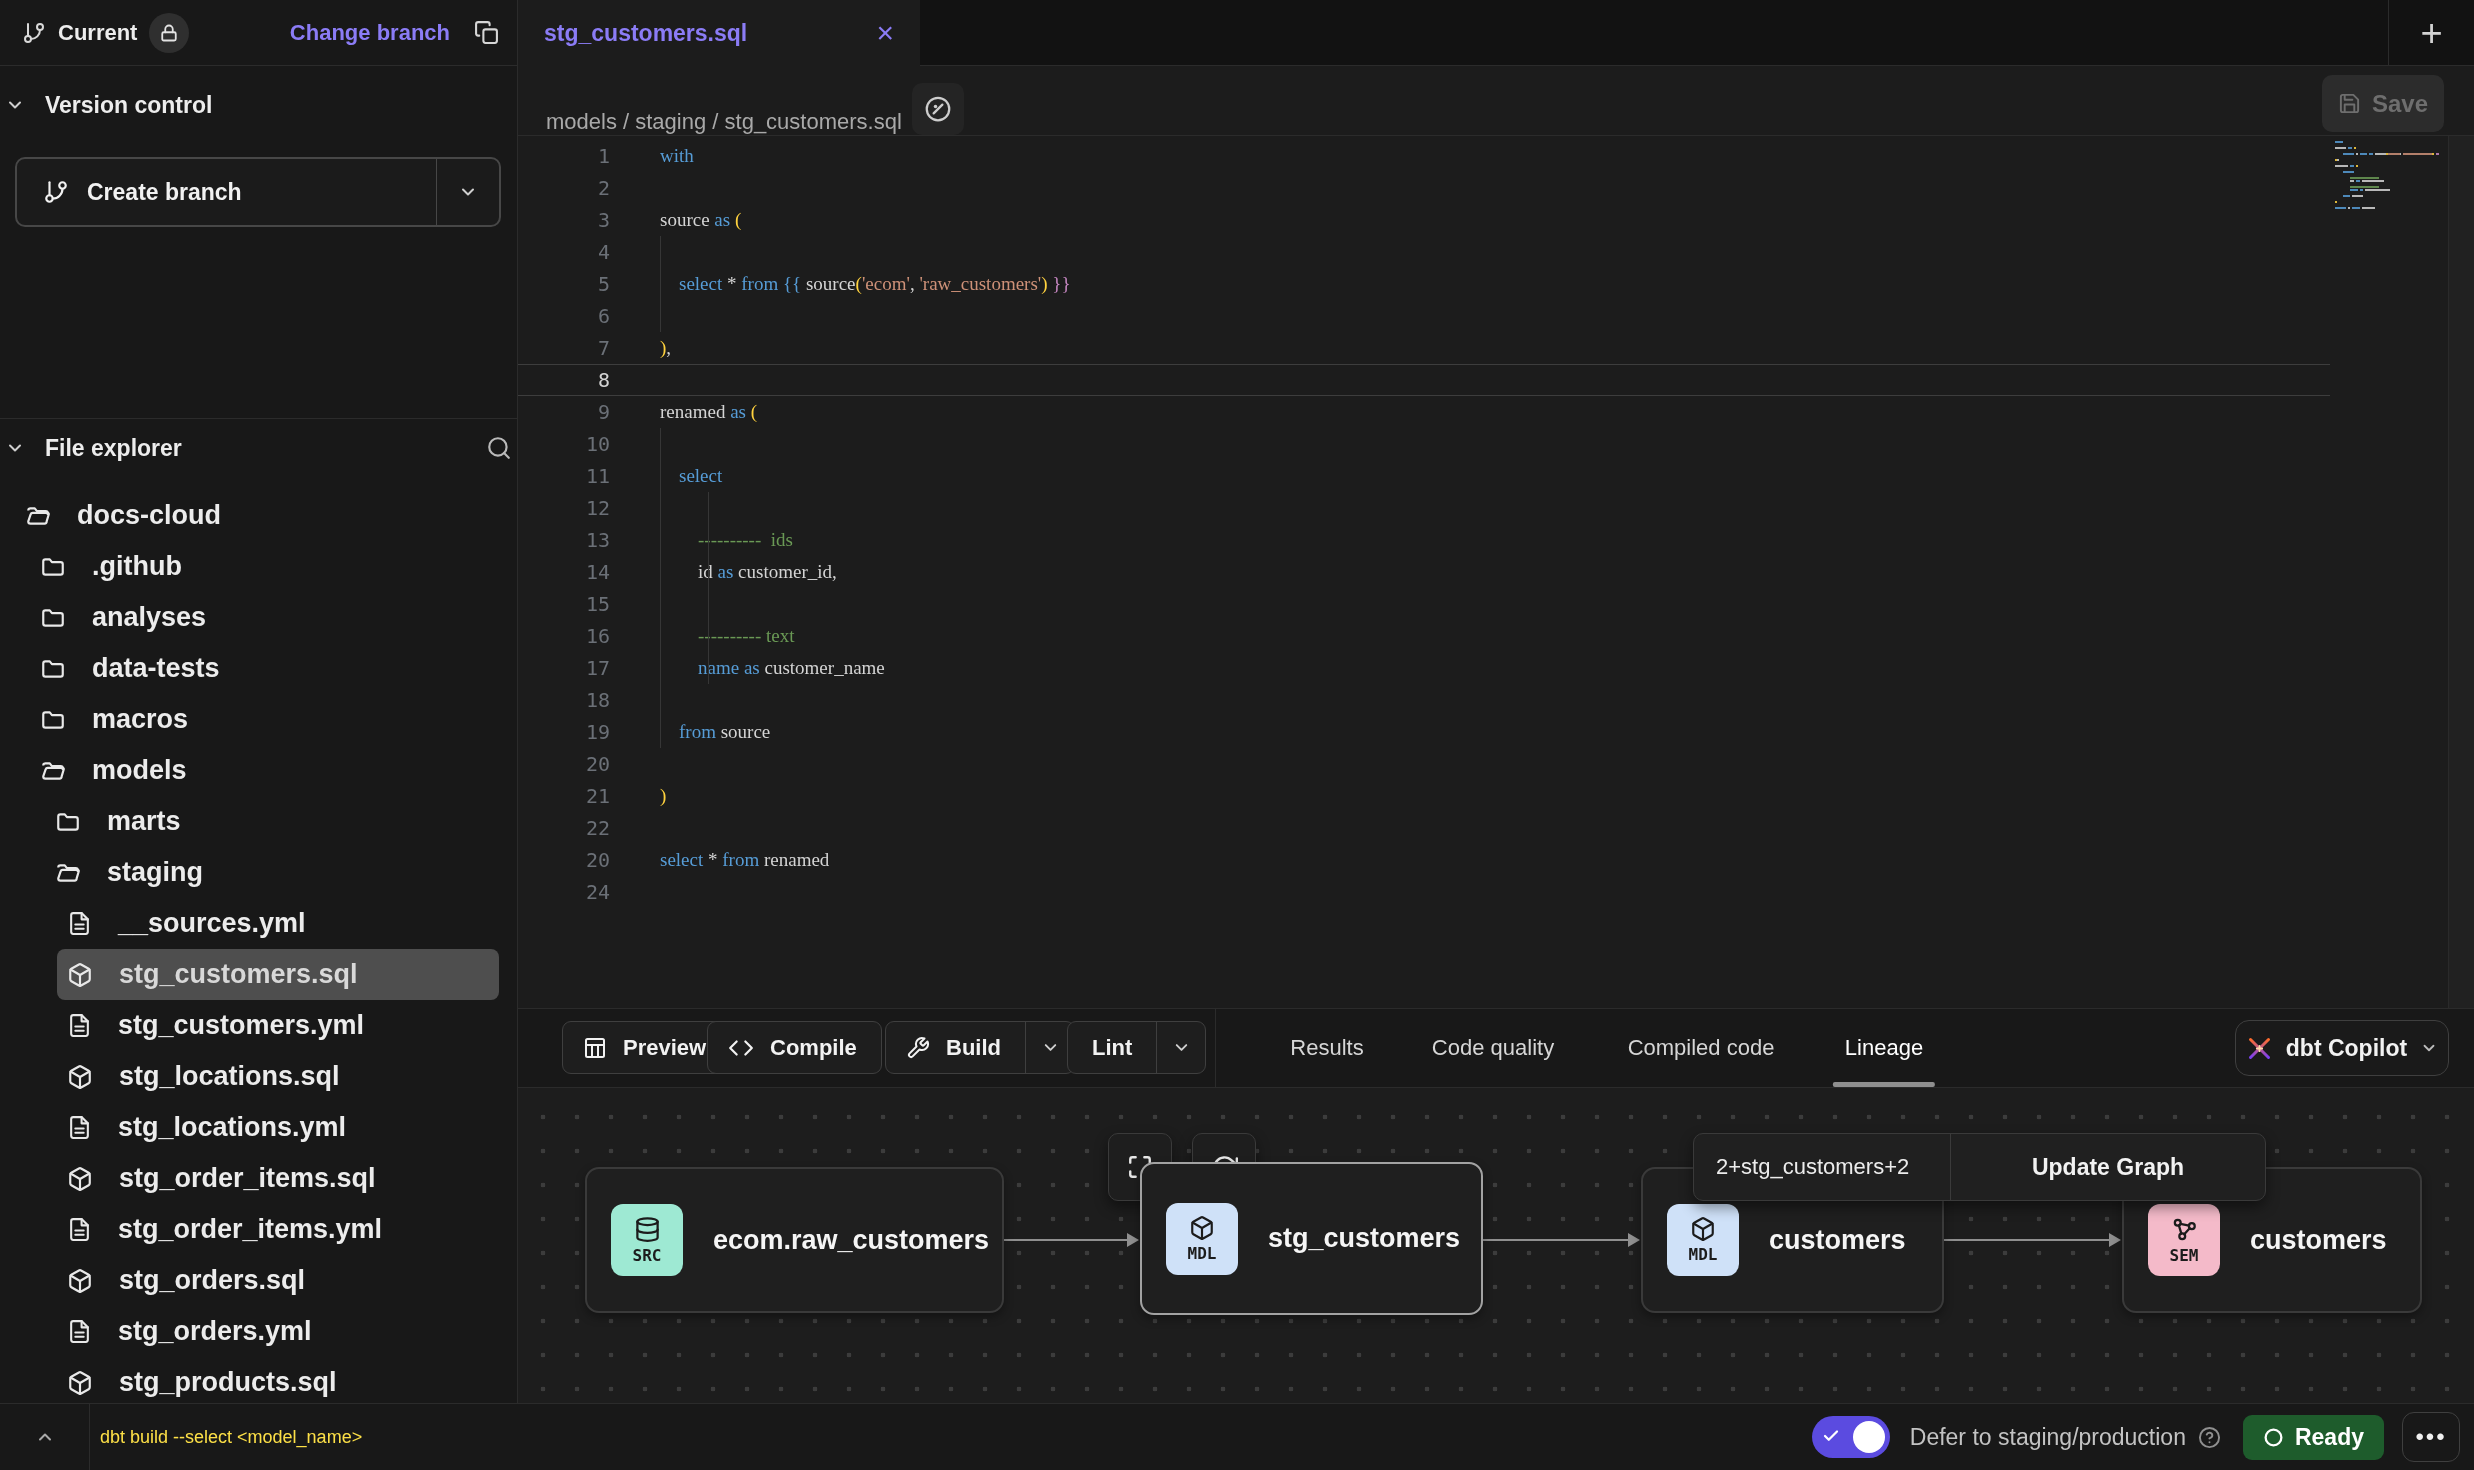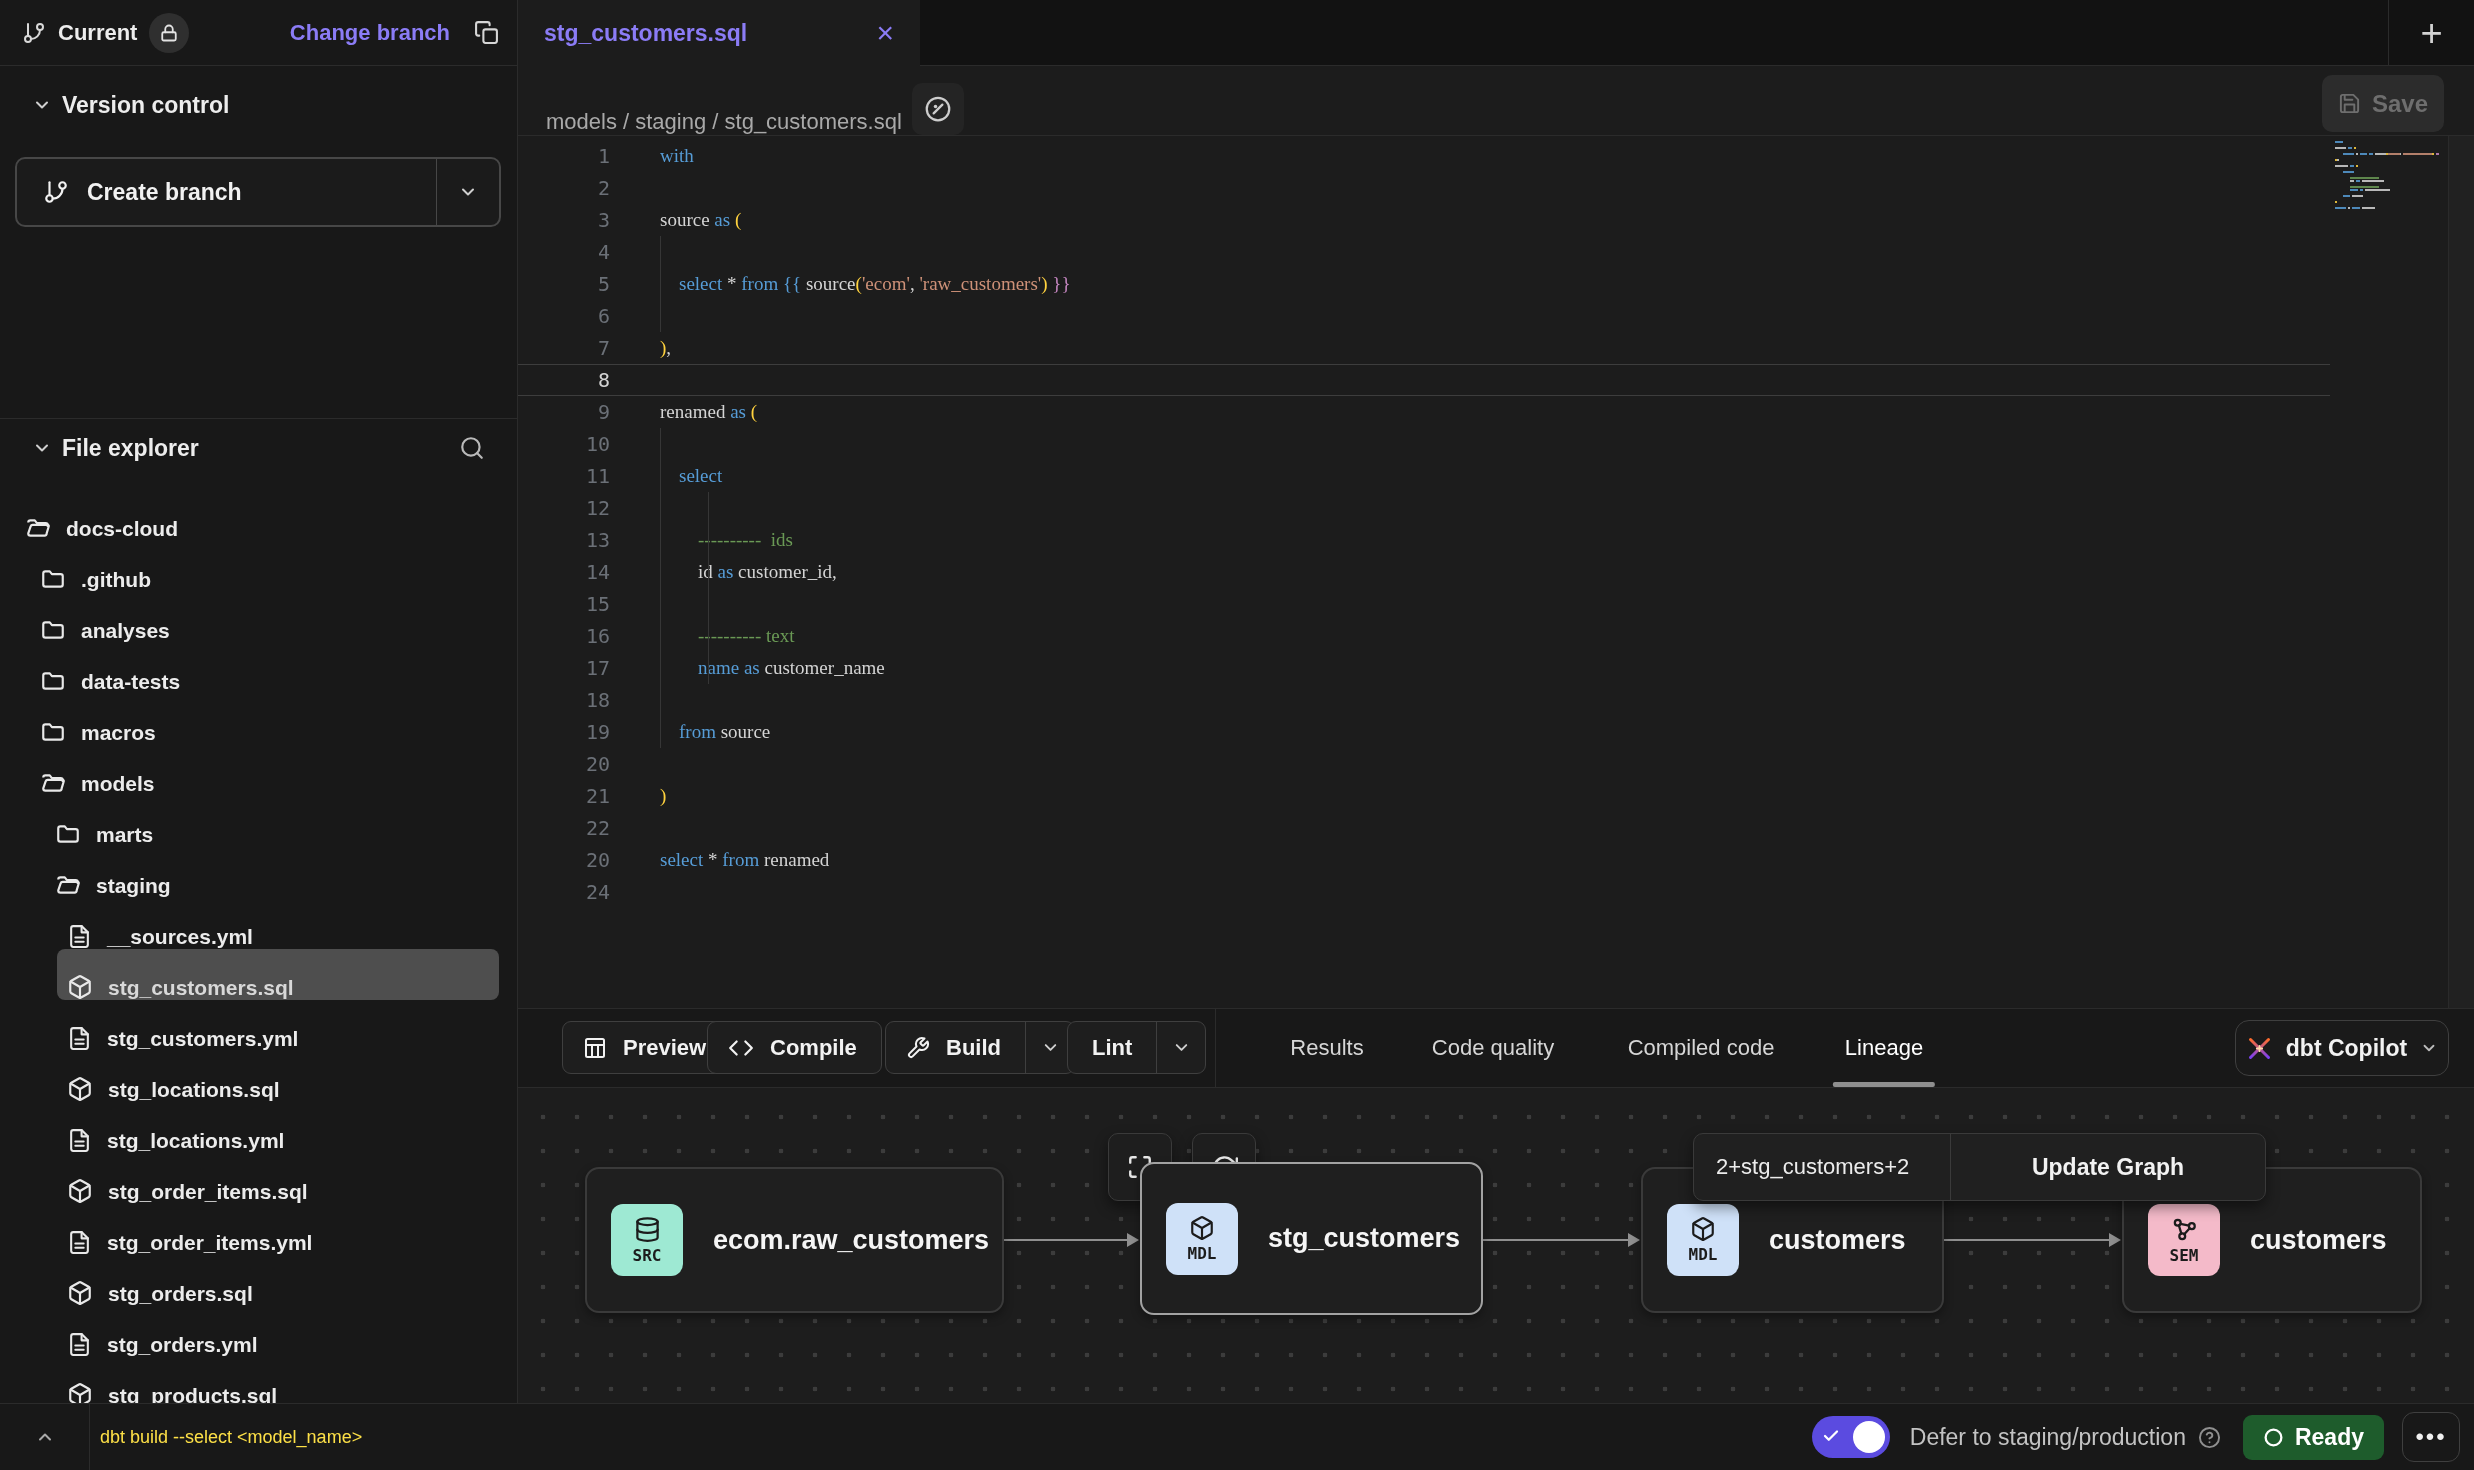"Version control" .section-hdr { gap: 10px -> 20px; padding: 0 32px -> 0 5px }
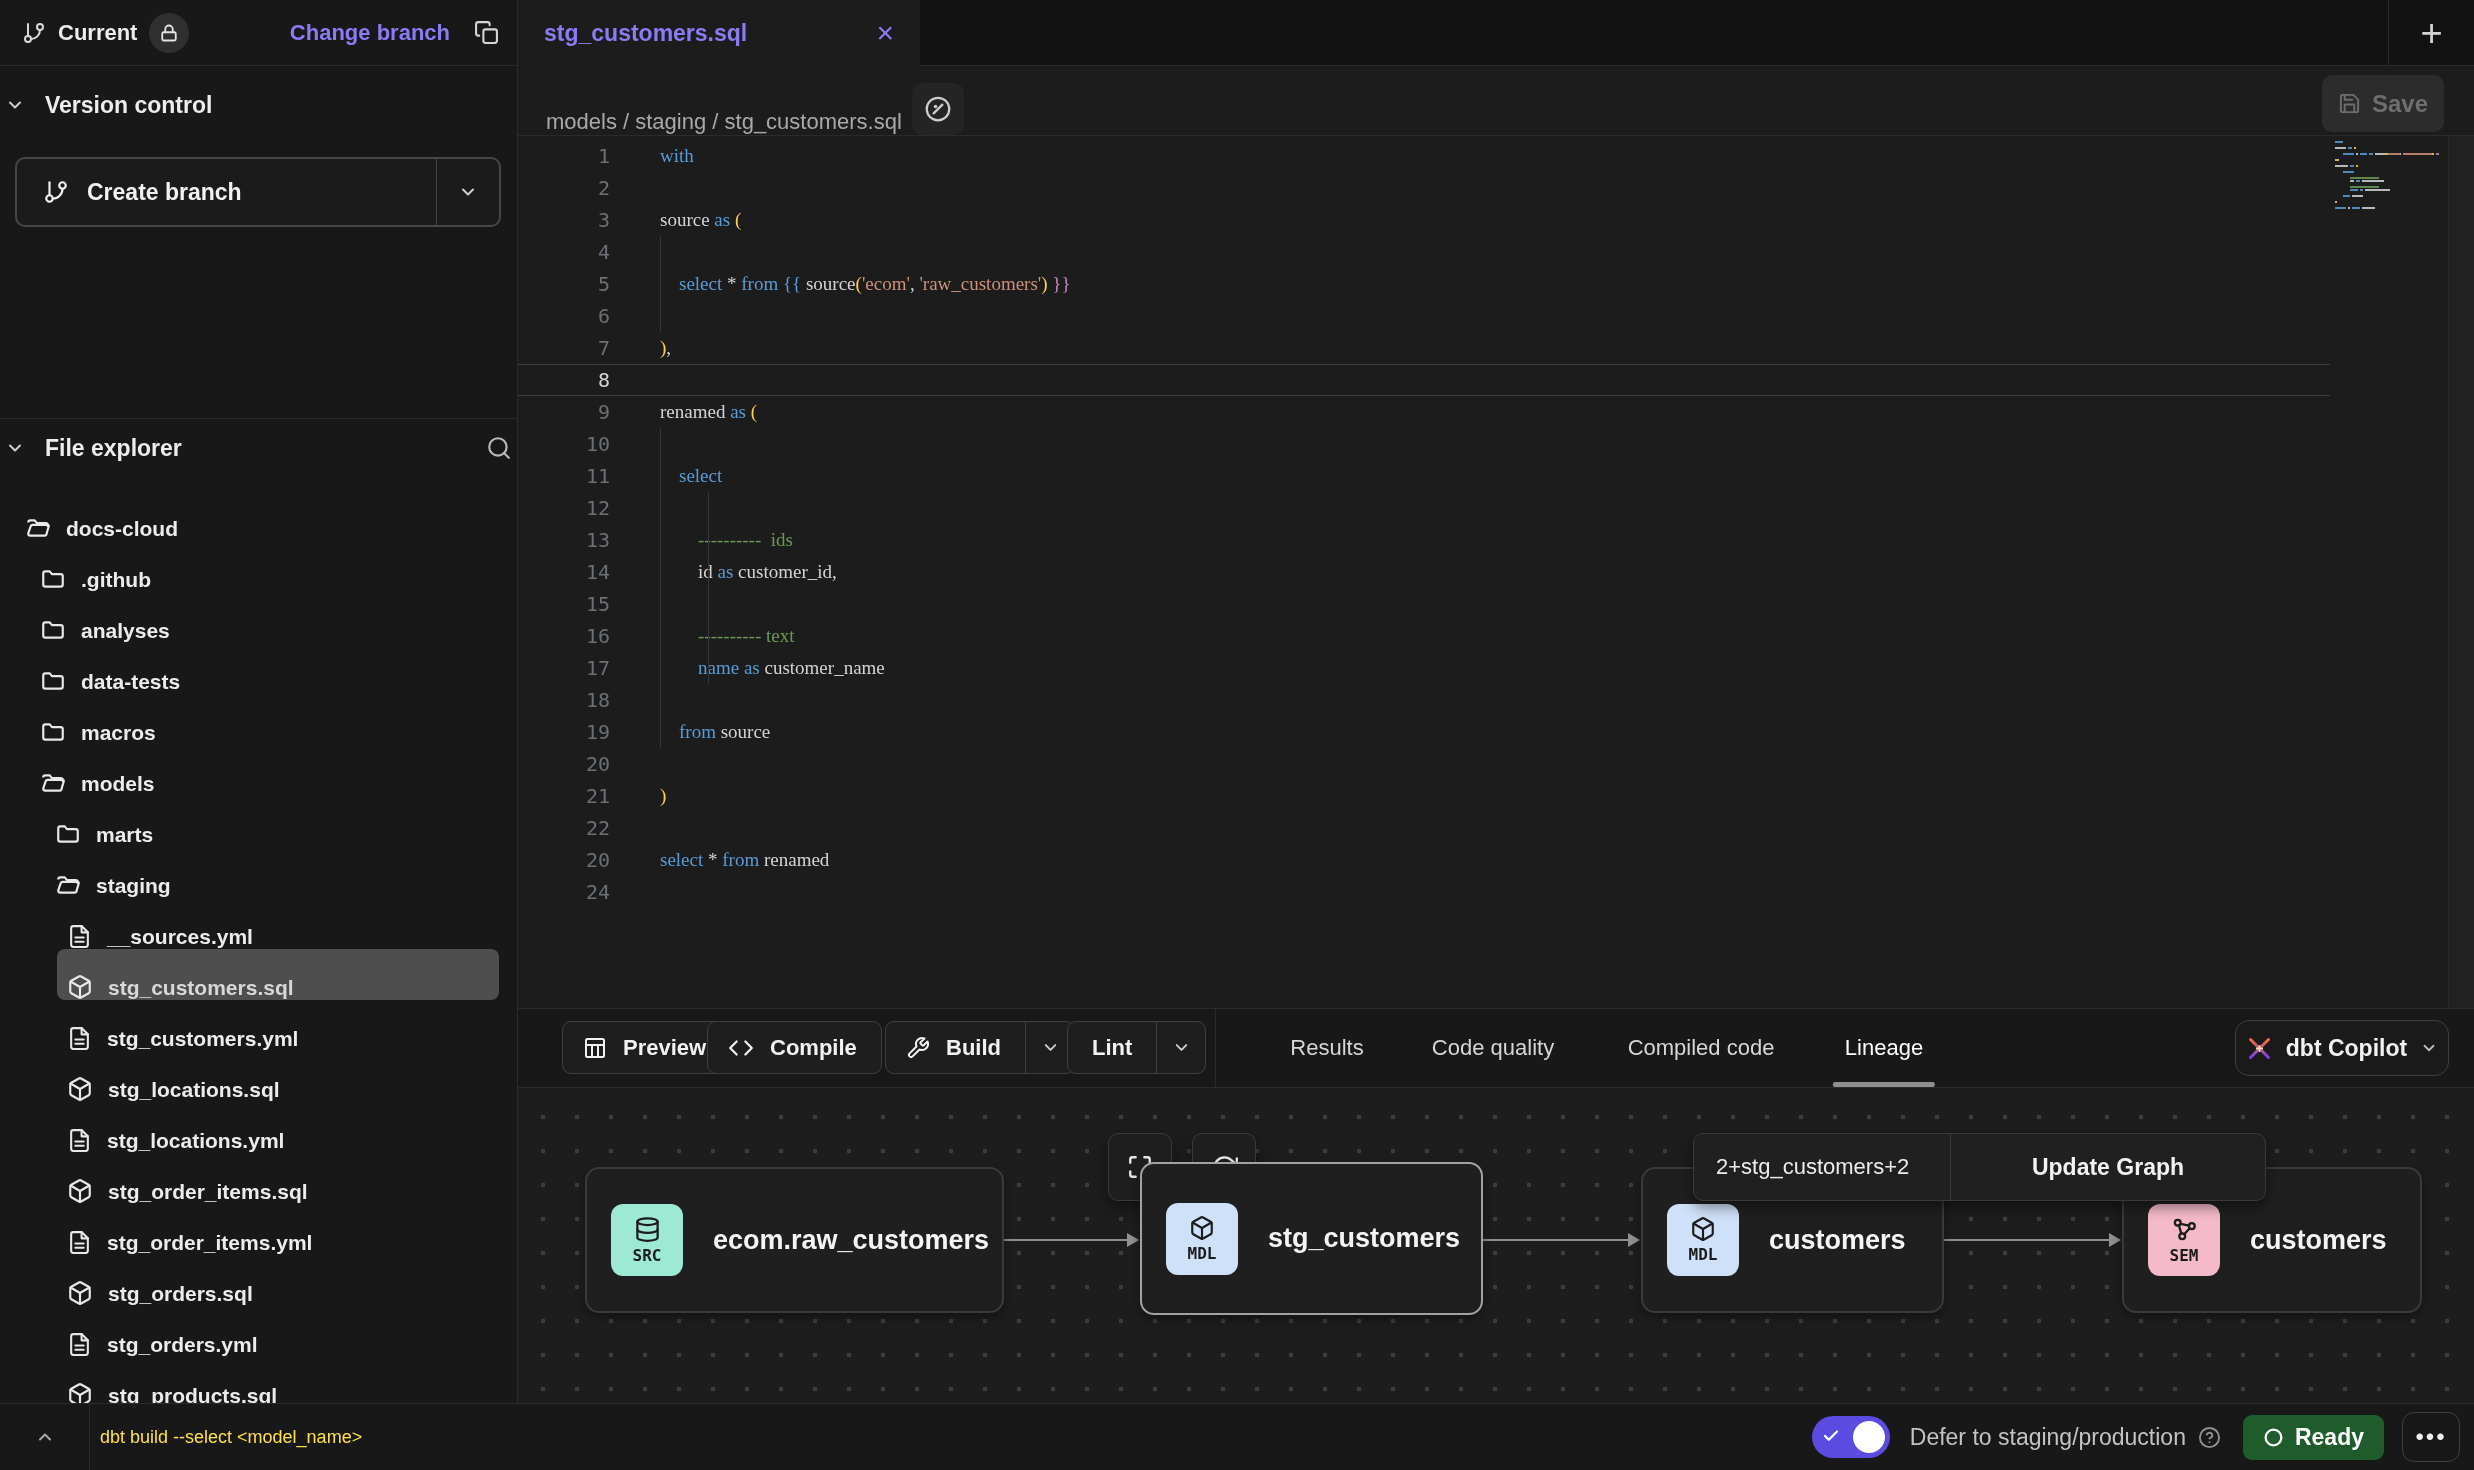"docs-cloud" .tree-row { align-items: flex-end -> center; font-size: 21px -> 27px; gap: 15px -> 26px }
